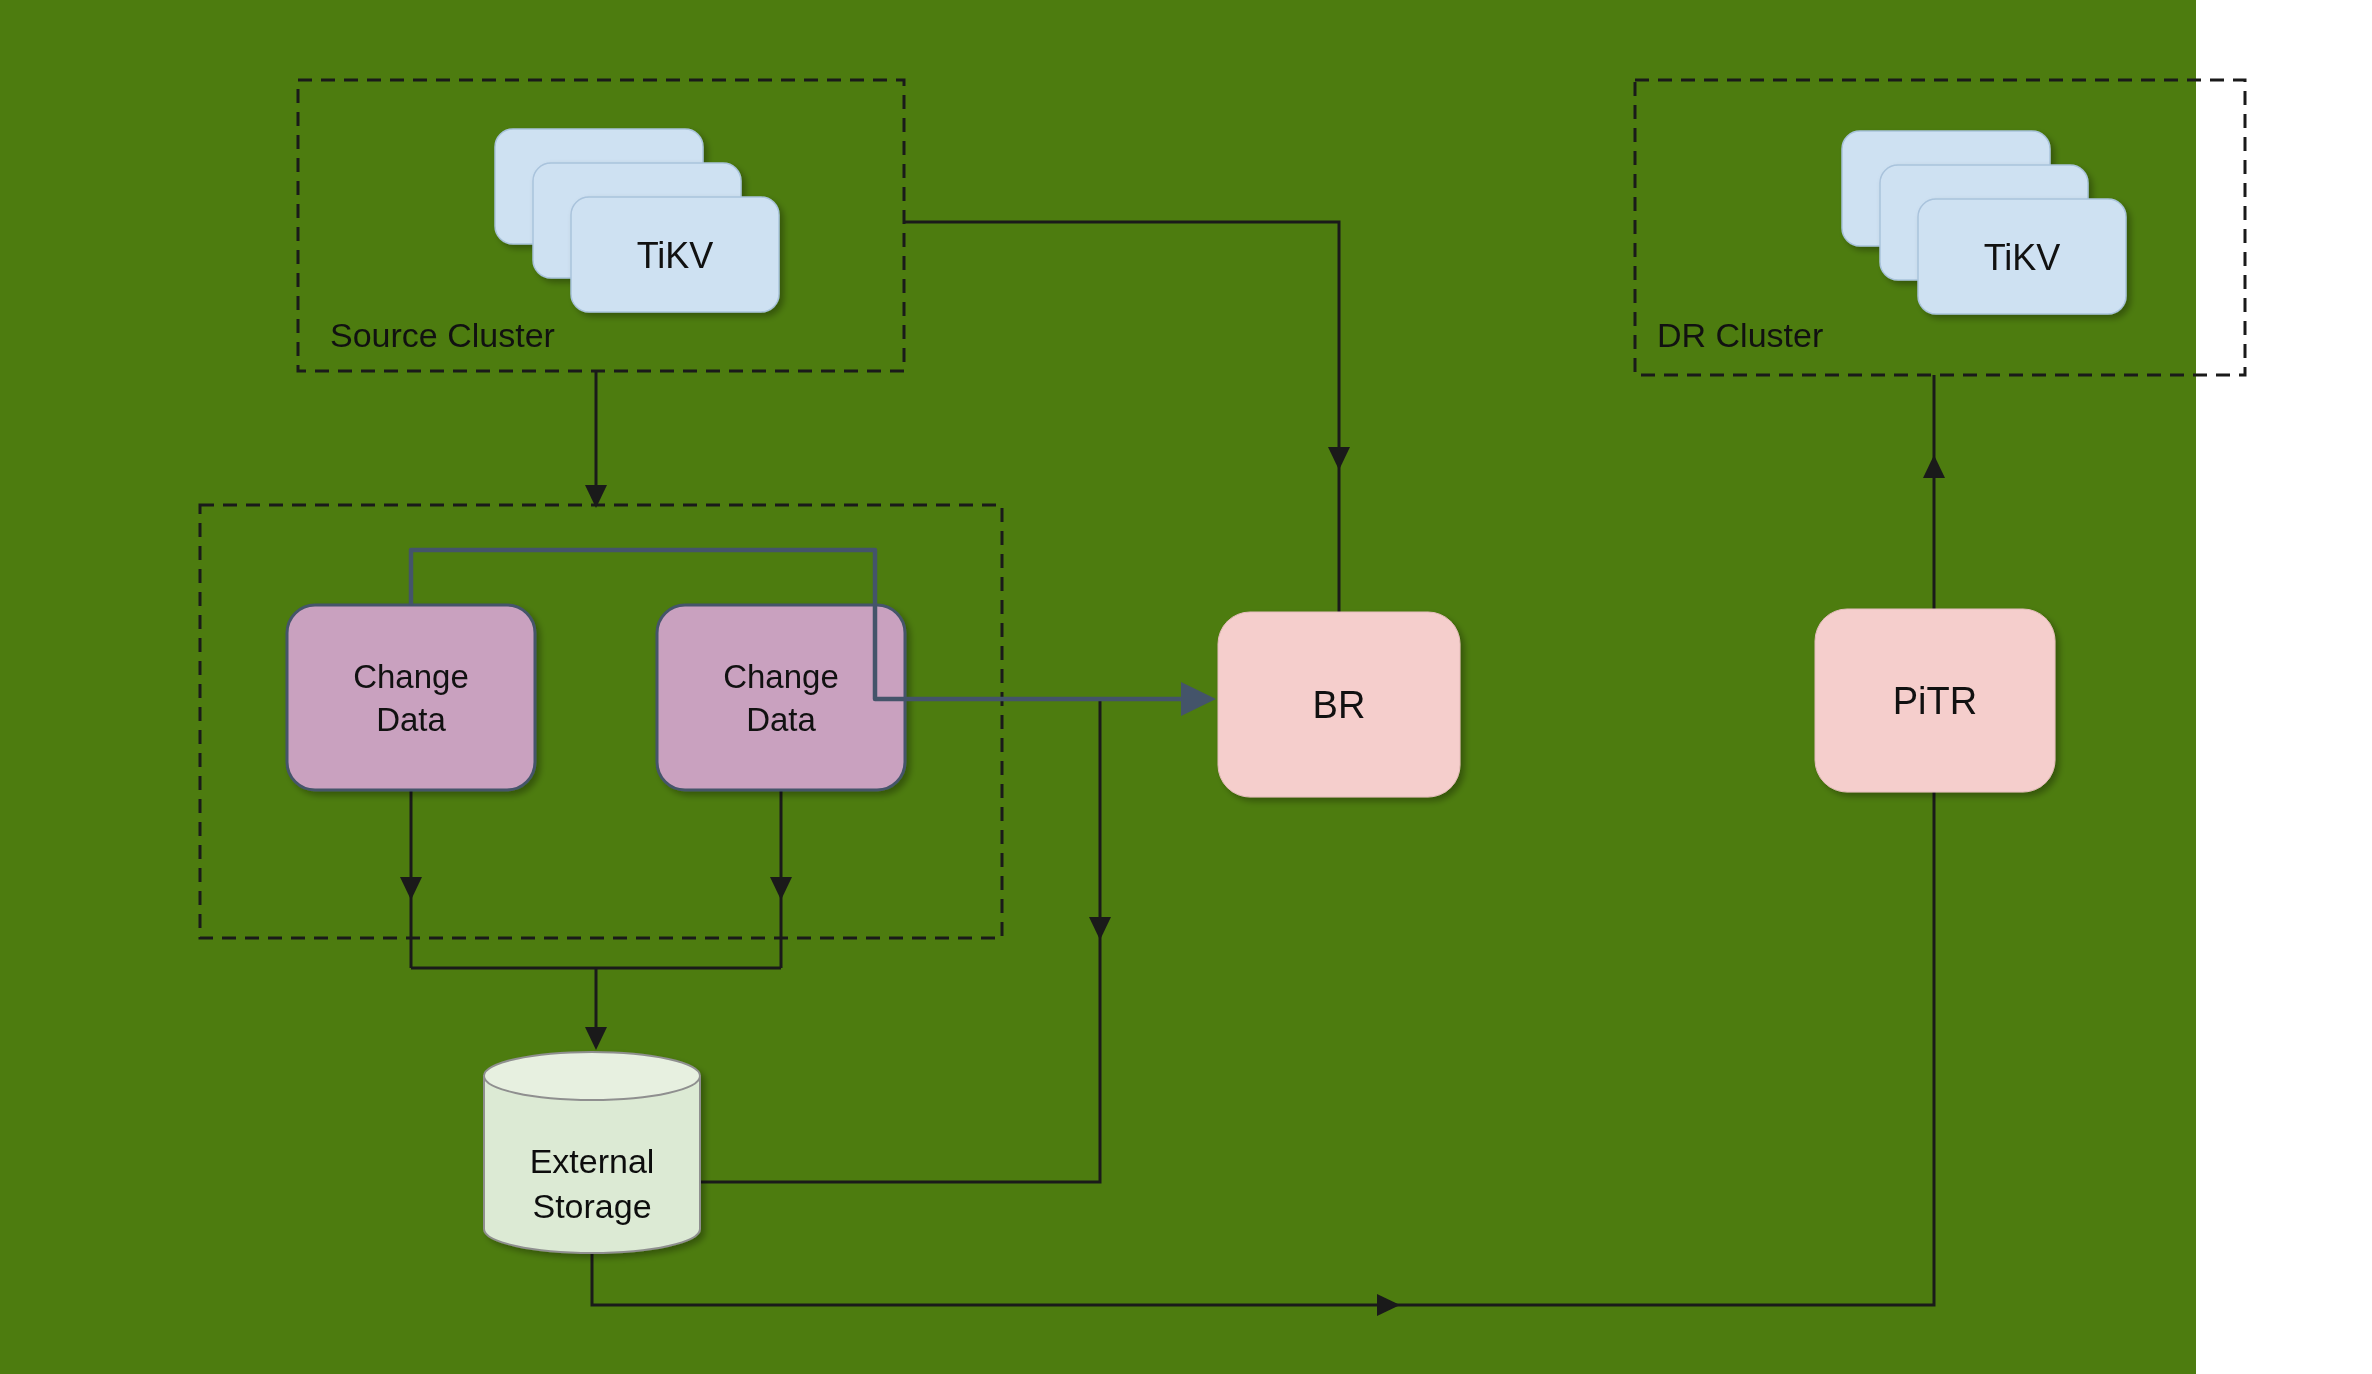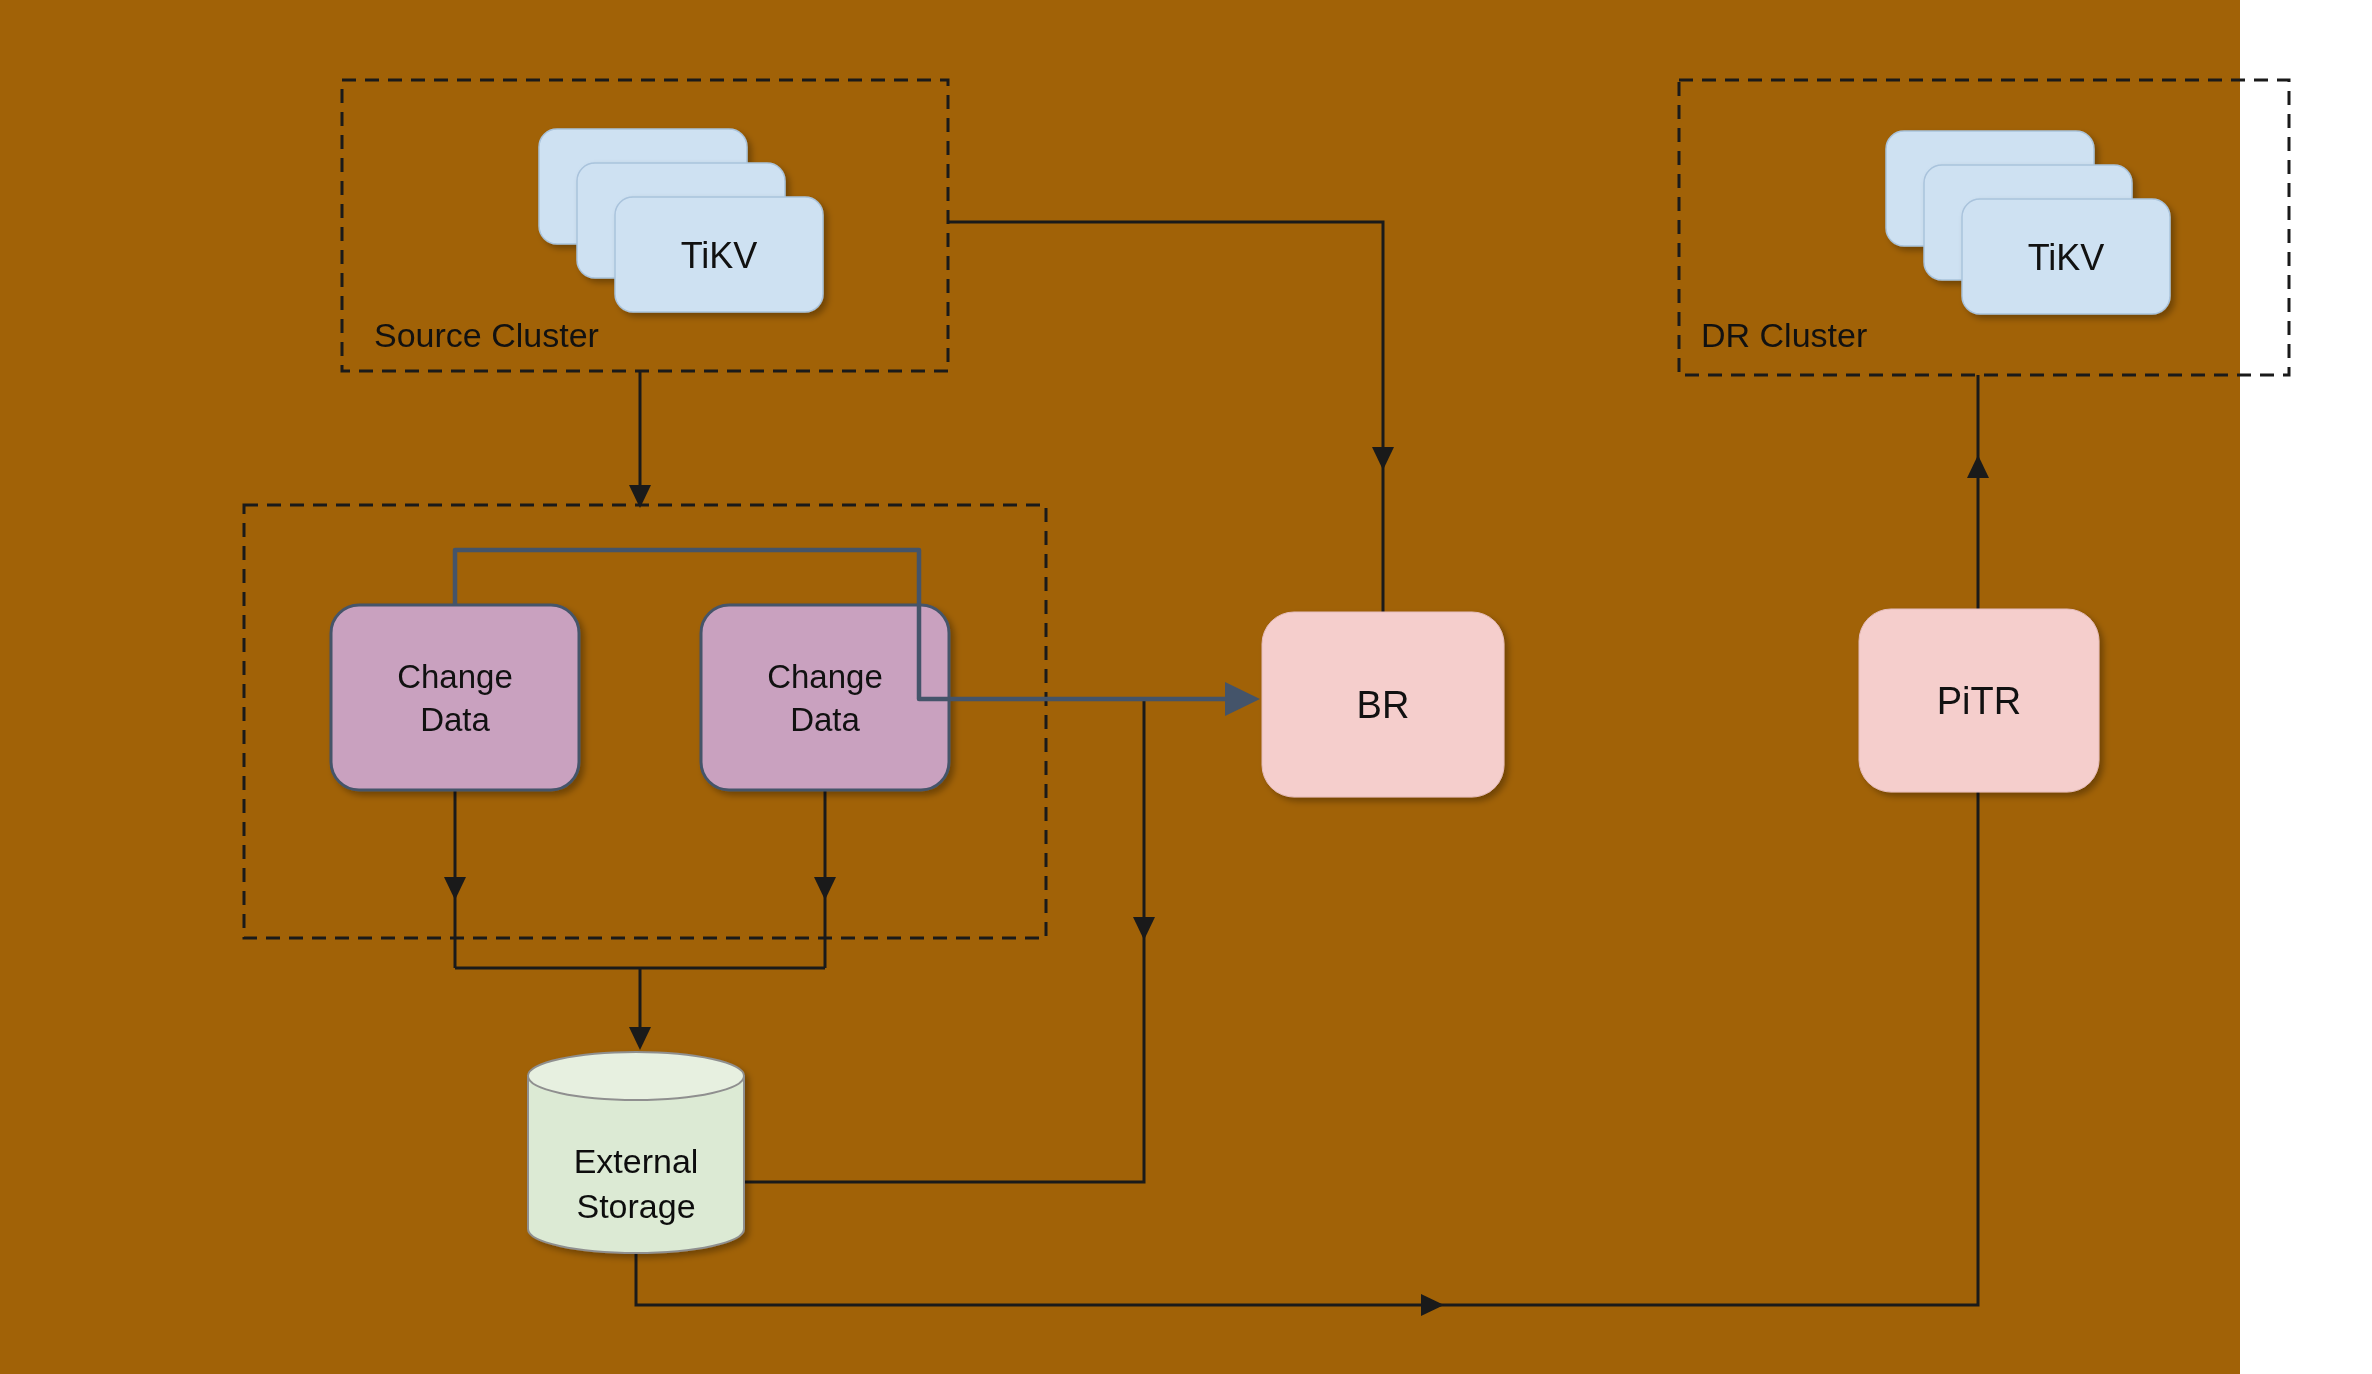"TiKV" .canvas { background: #a16207 -> #4d7c0f; padding-left: 44px -> none }
